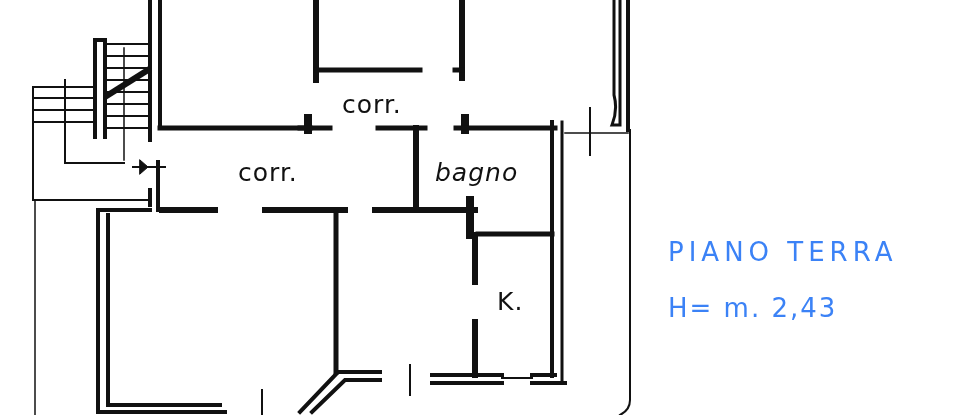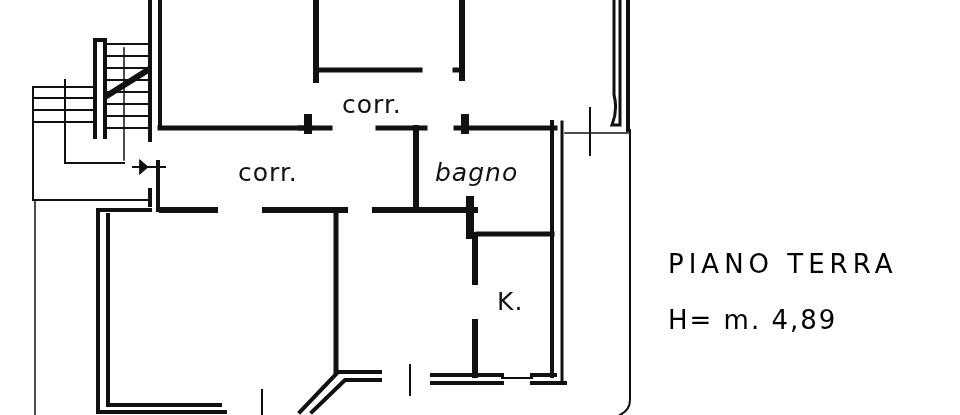"PIANO TERRA" .title-block { color: #000000 -> #3b82f6; top: 236px -> 224px }
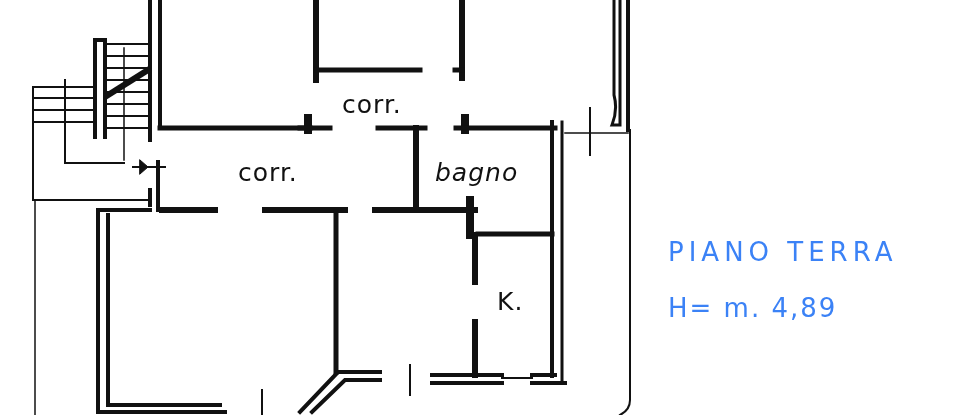"H= m. 4,89" div.title-line { text: 4,89 -> 2,43 }
